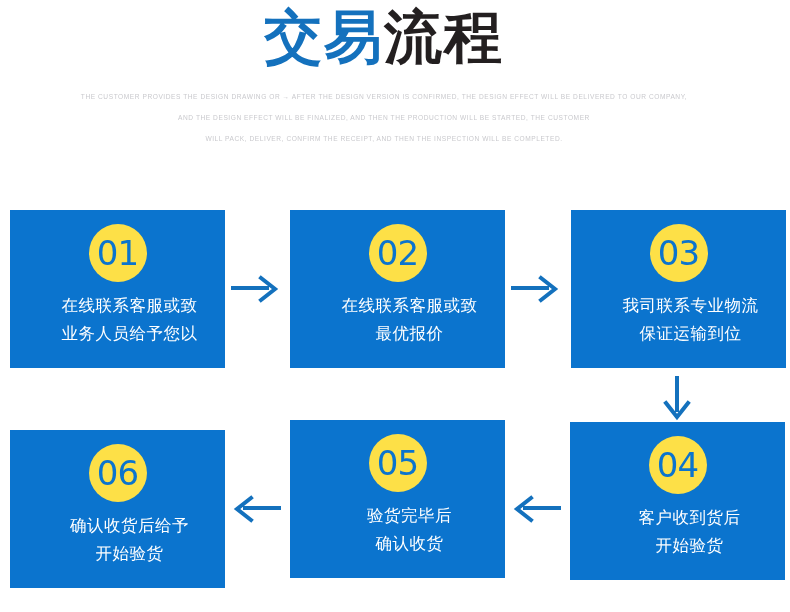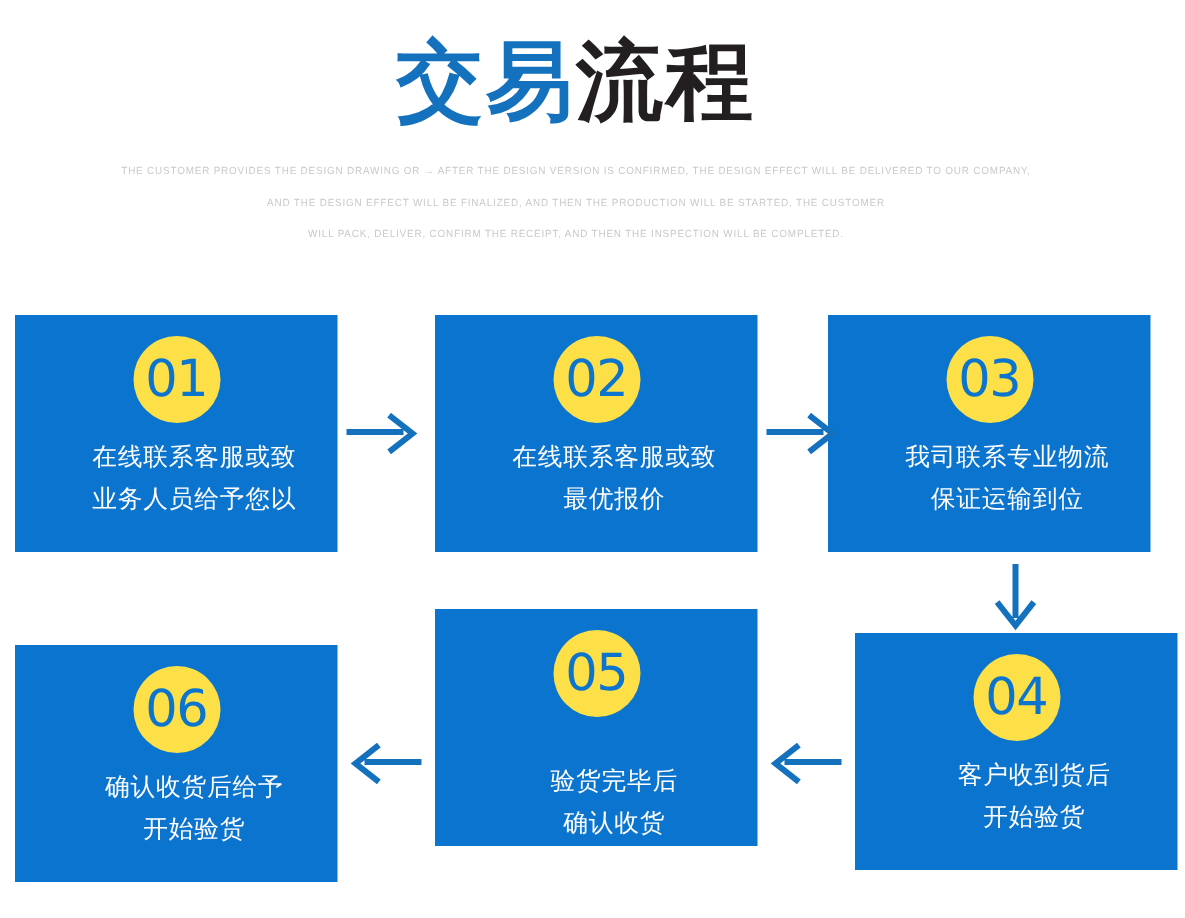"交易流程" .header { padding-top: 18px -> none }
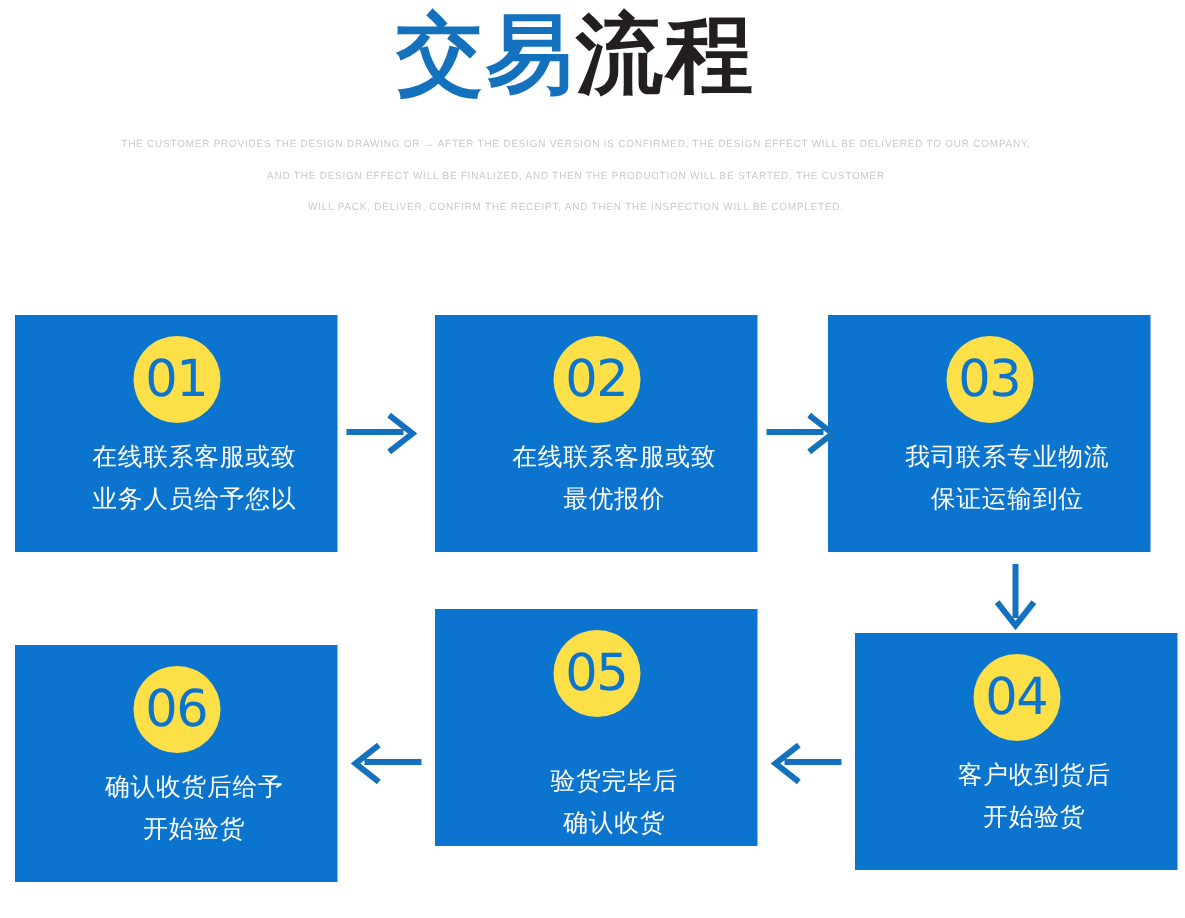"03" #card-3 { left: 552px -> 571px }
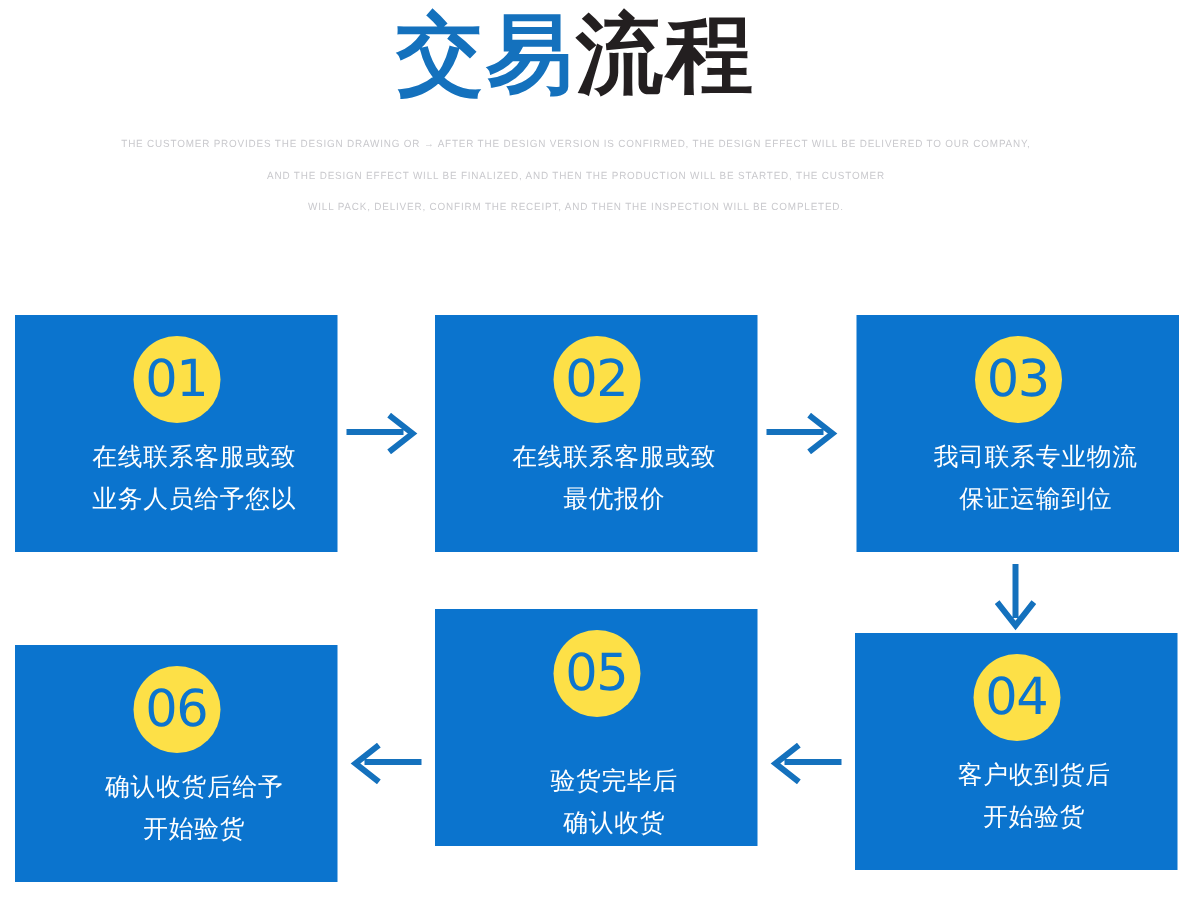"05" #card-5 { gap: 20px -> none; top: 406px -> 420px }
